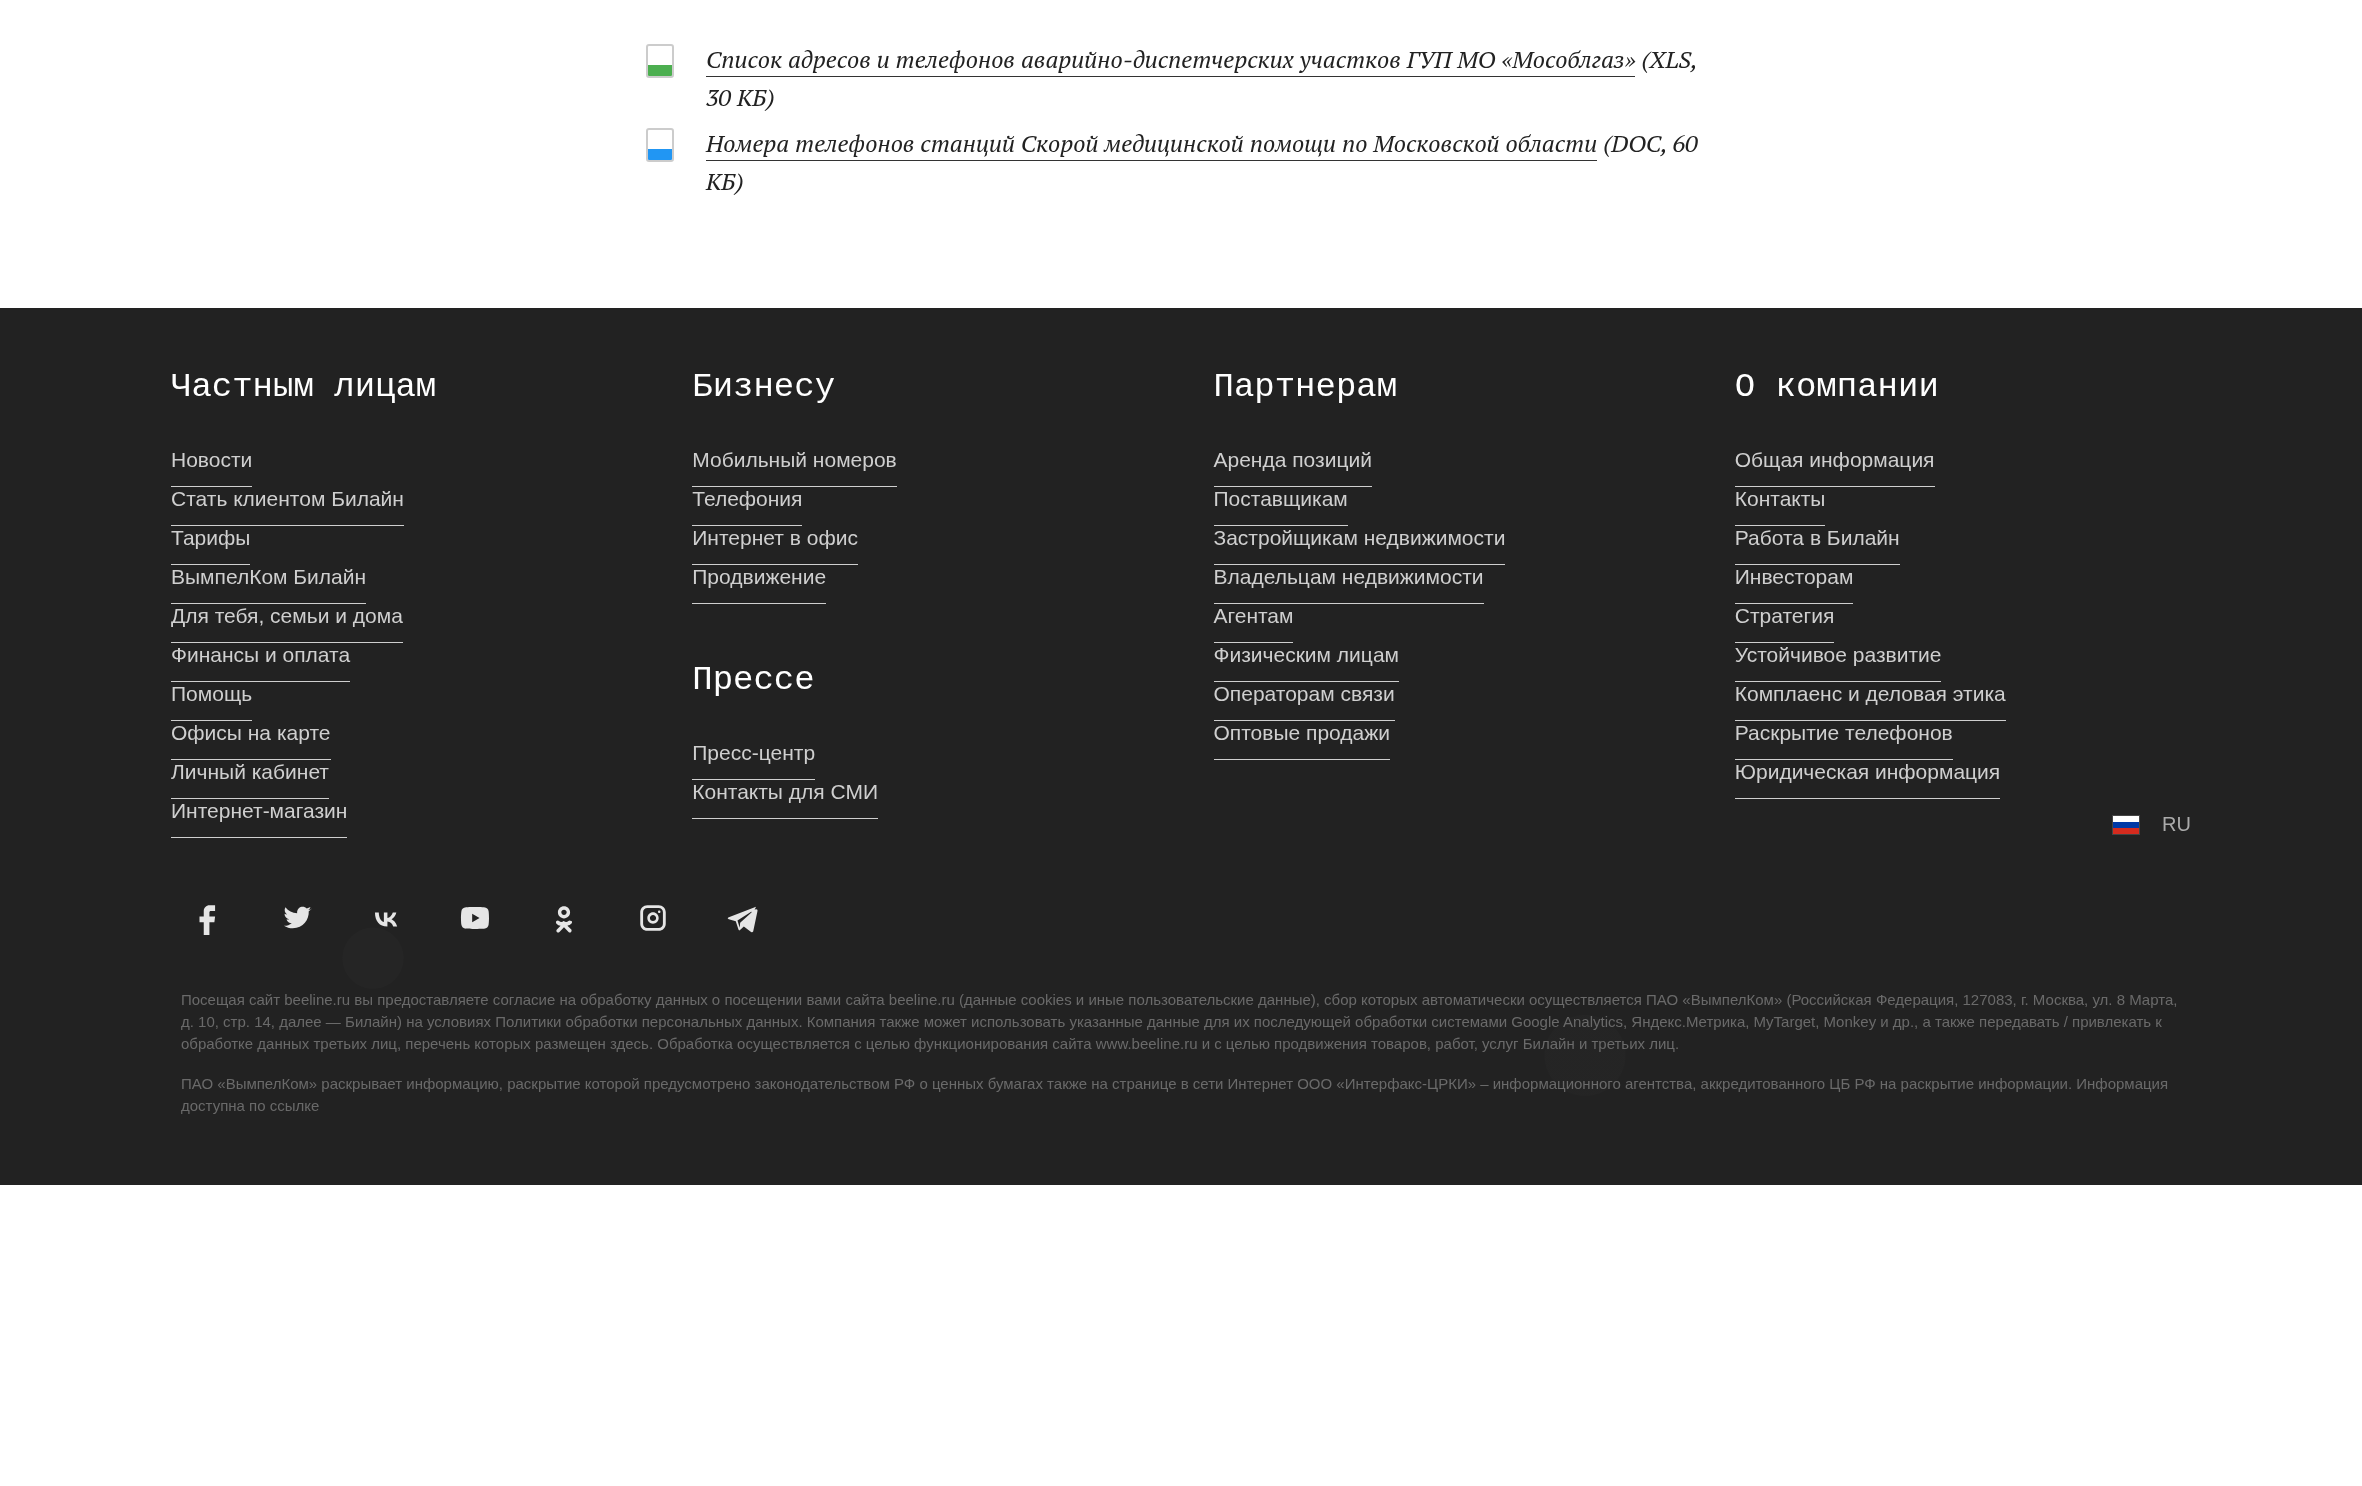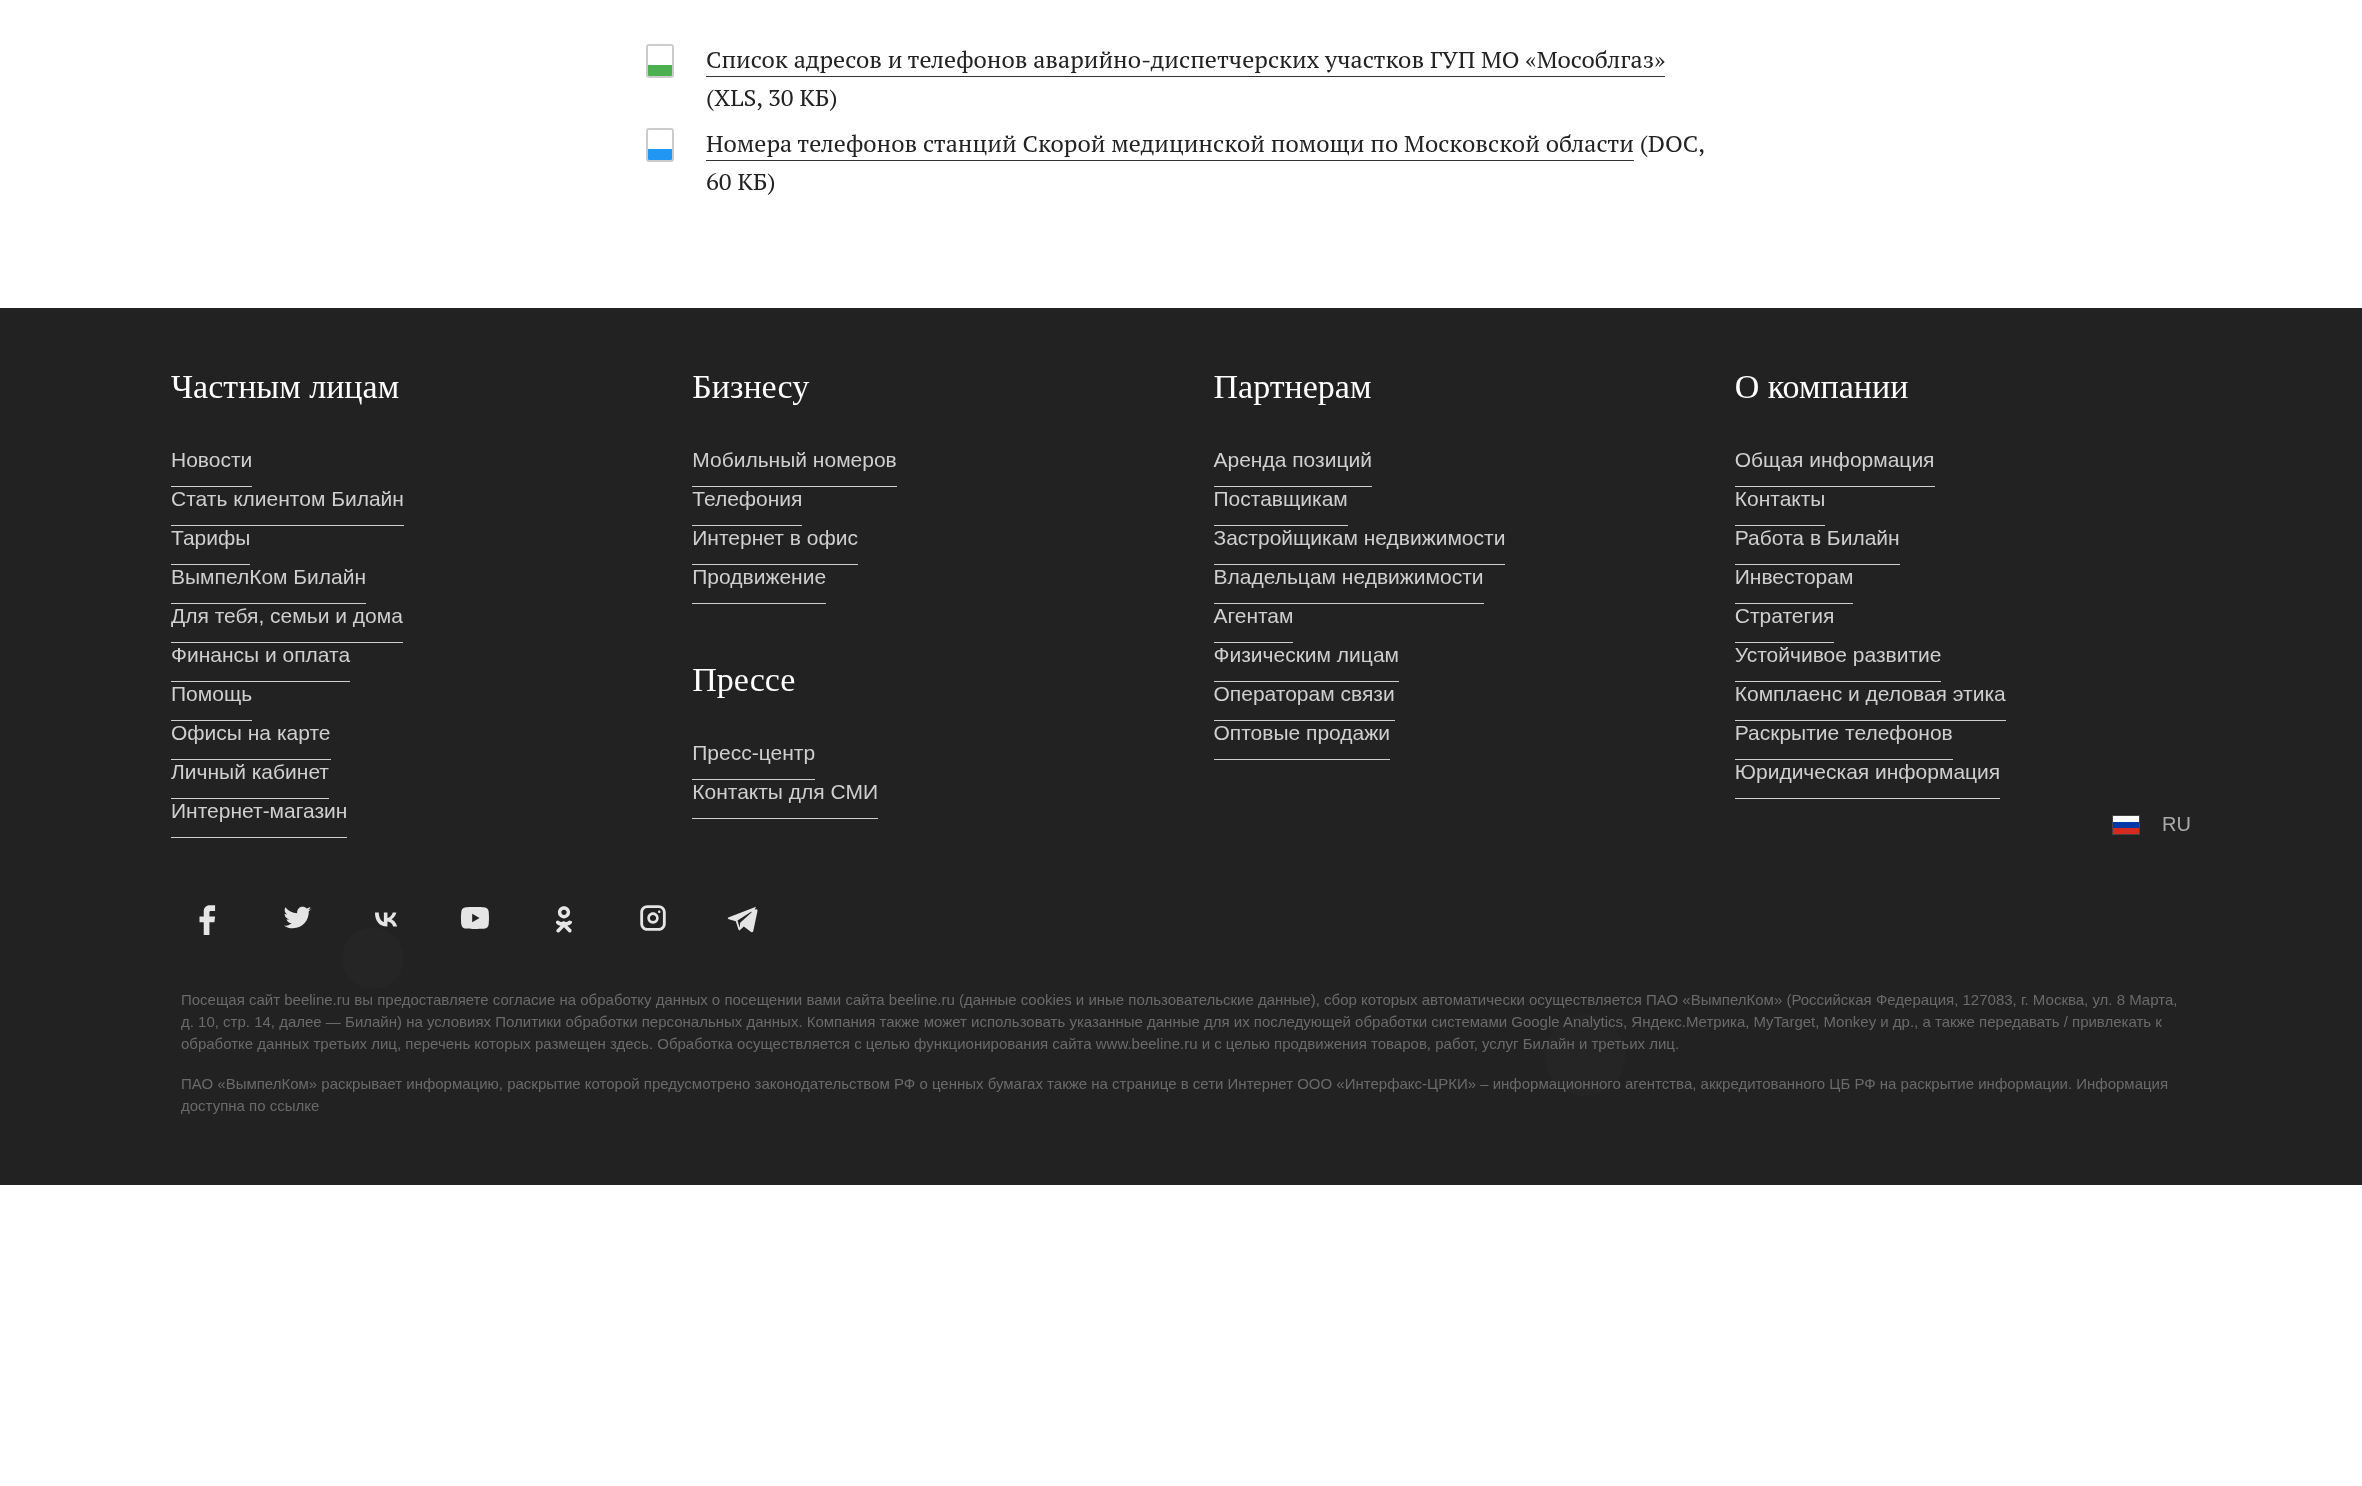"Список адресов и телефонов" .downloads { font-style: none -> italic }
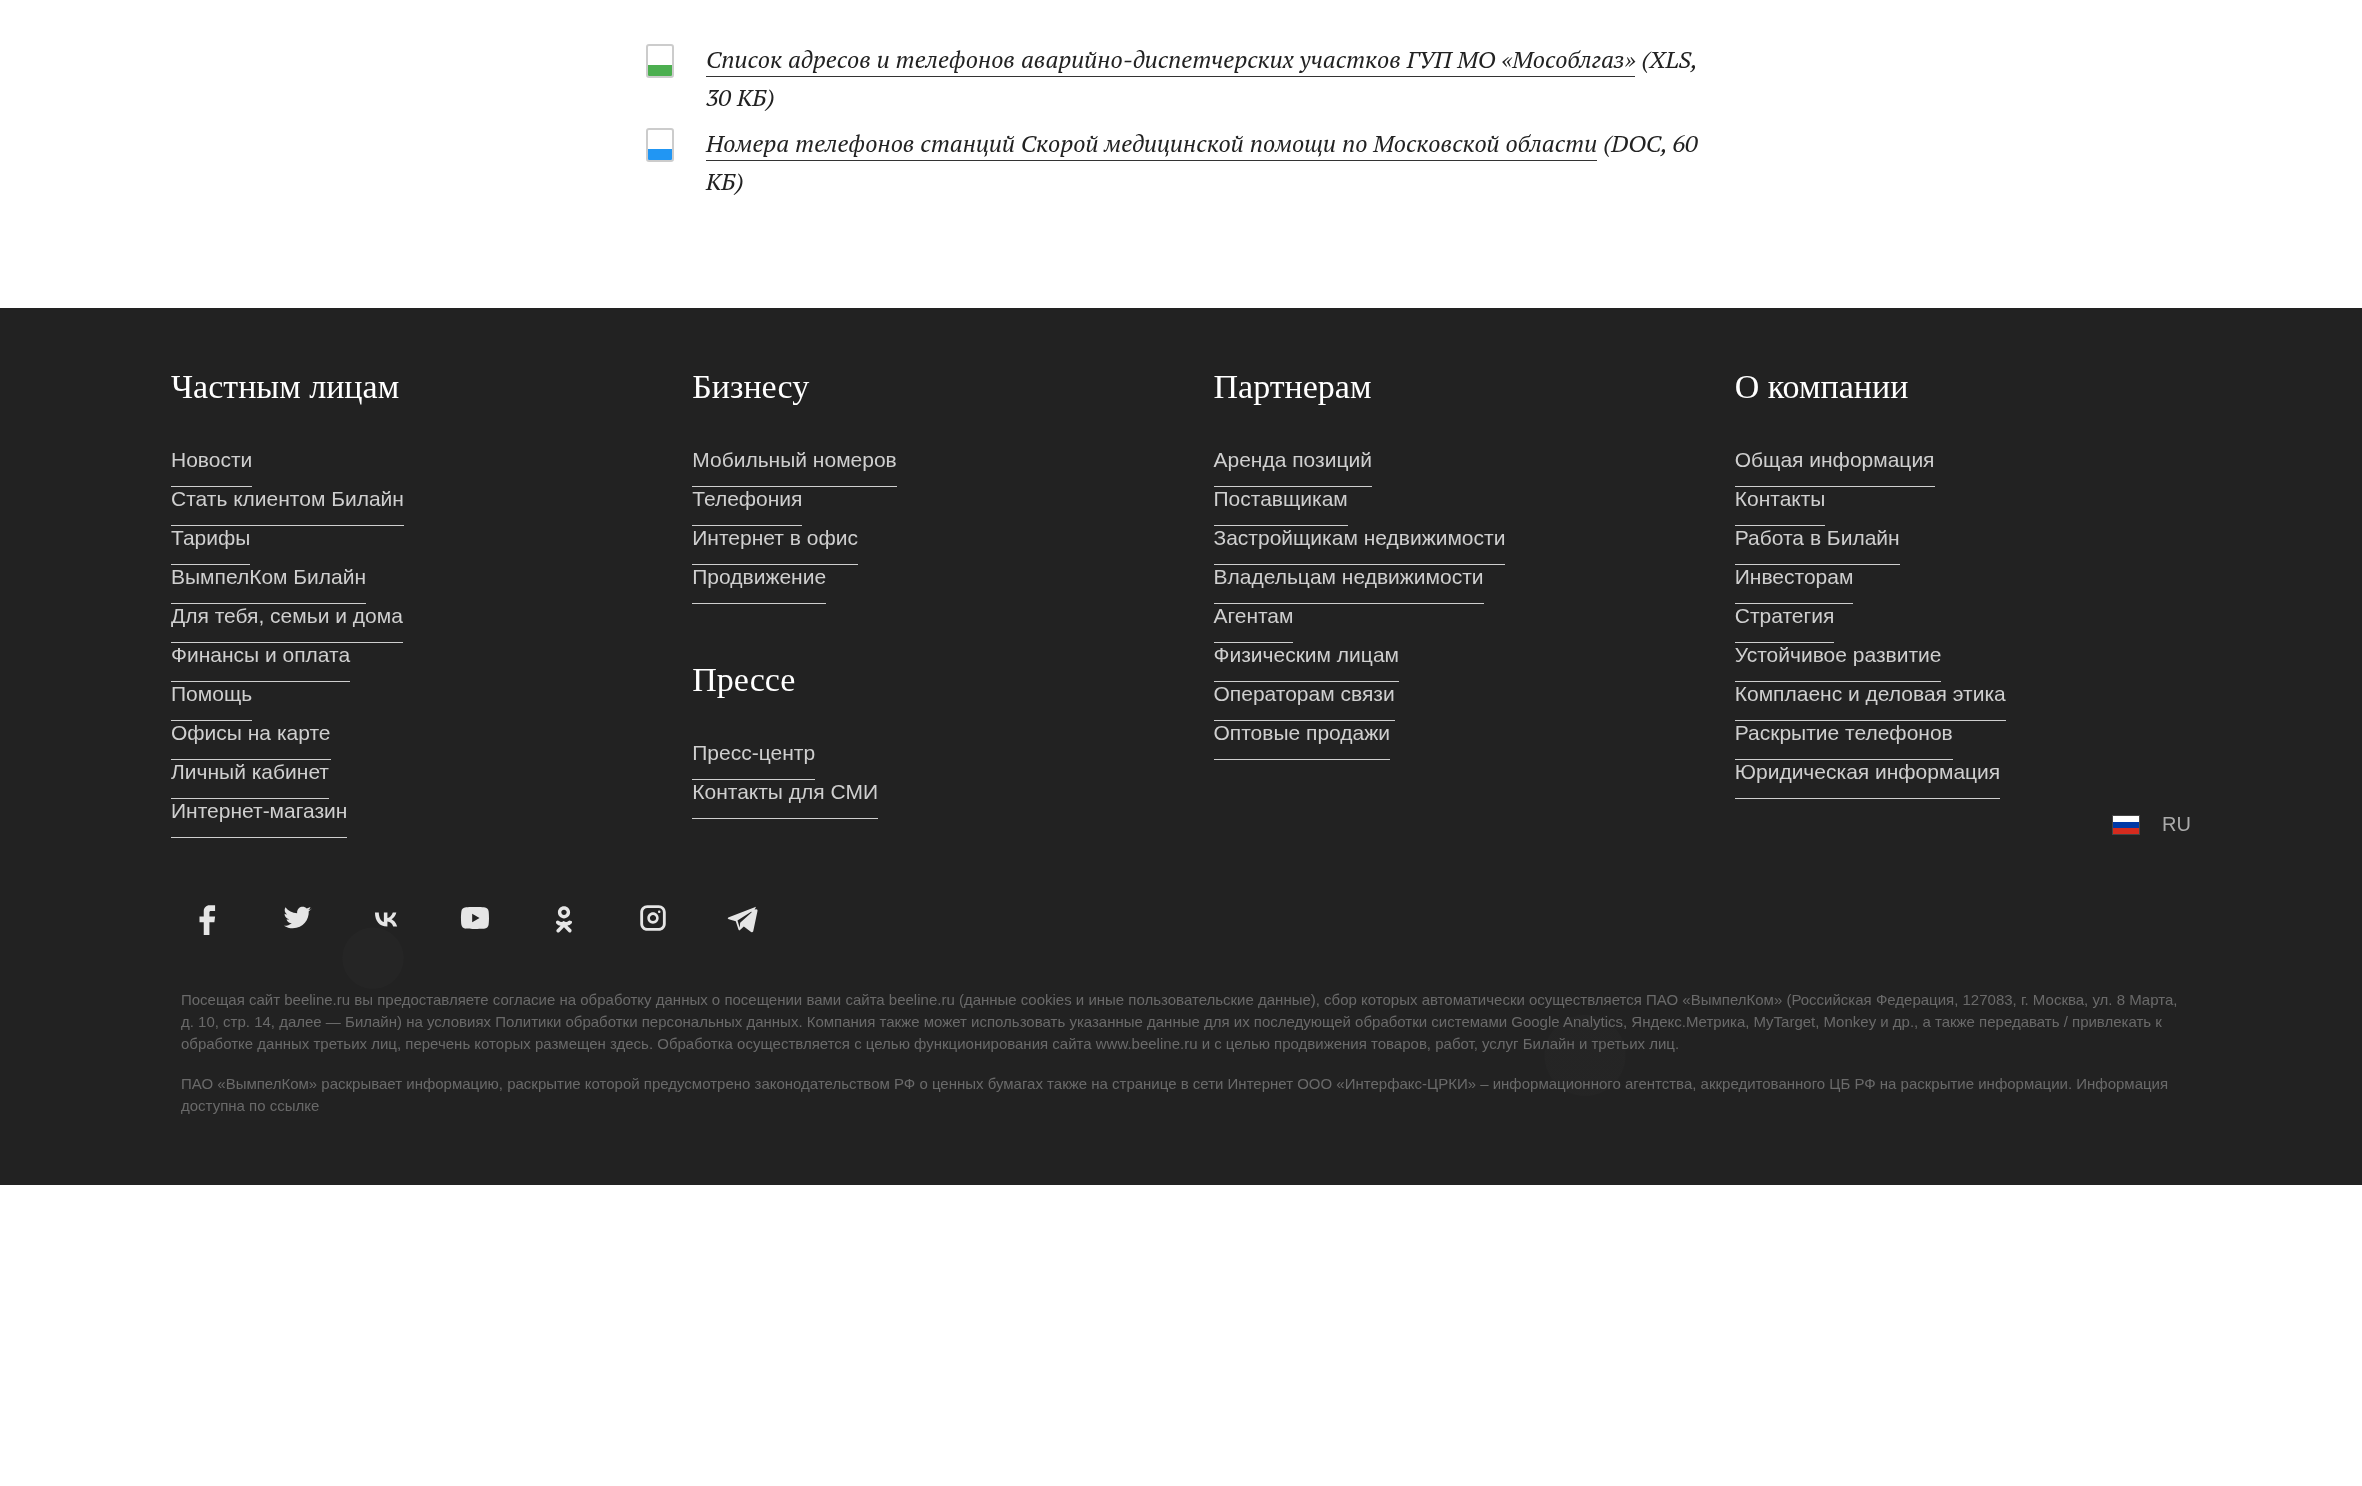"Частным лицам" .fcol h3 { font-family: Liberation Serif, serif -> Liberation Mono, monospace }
